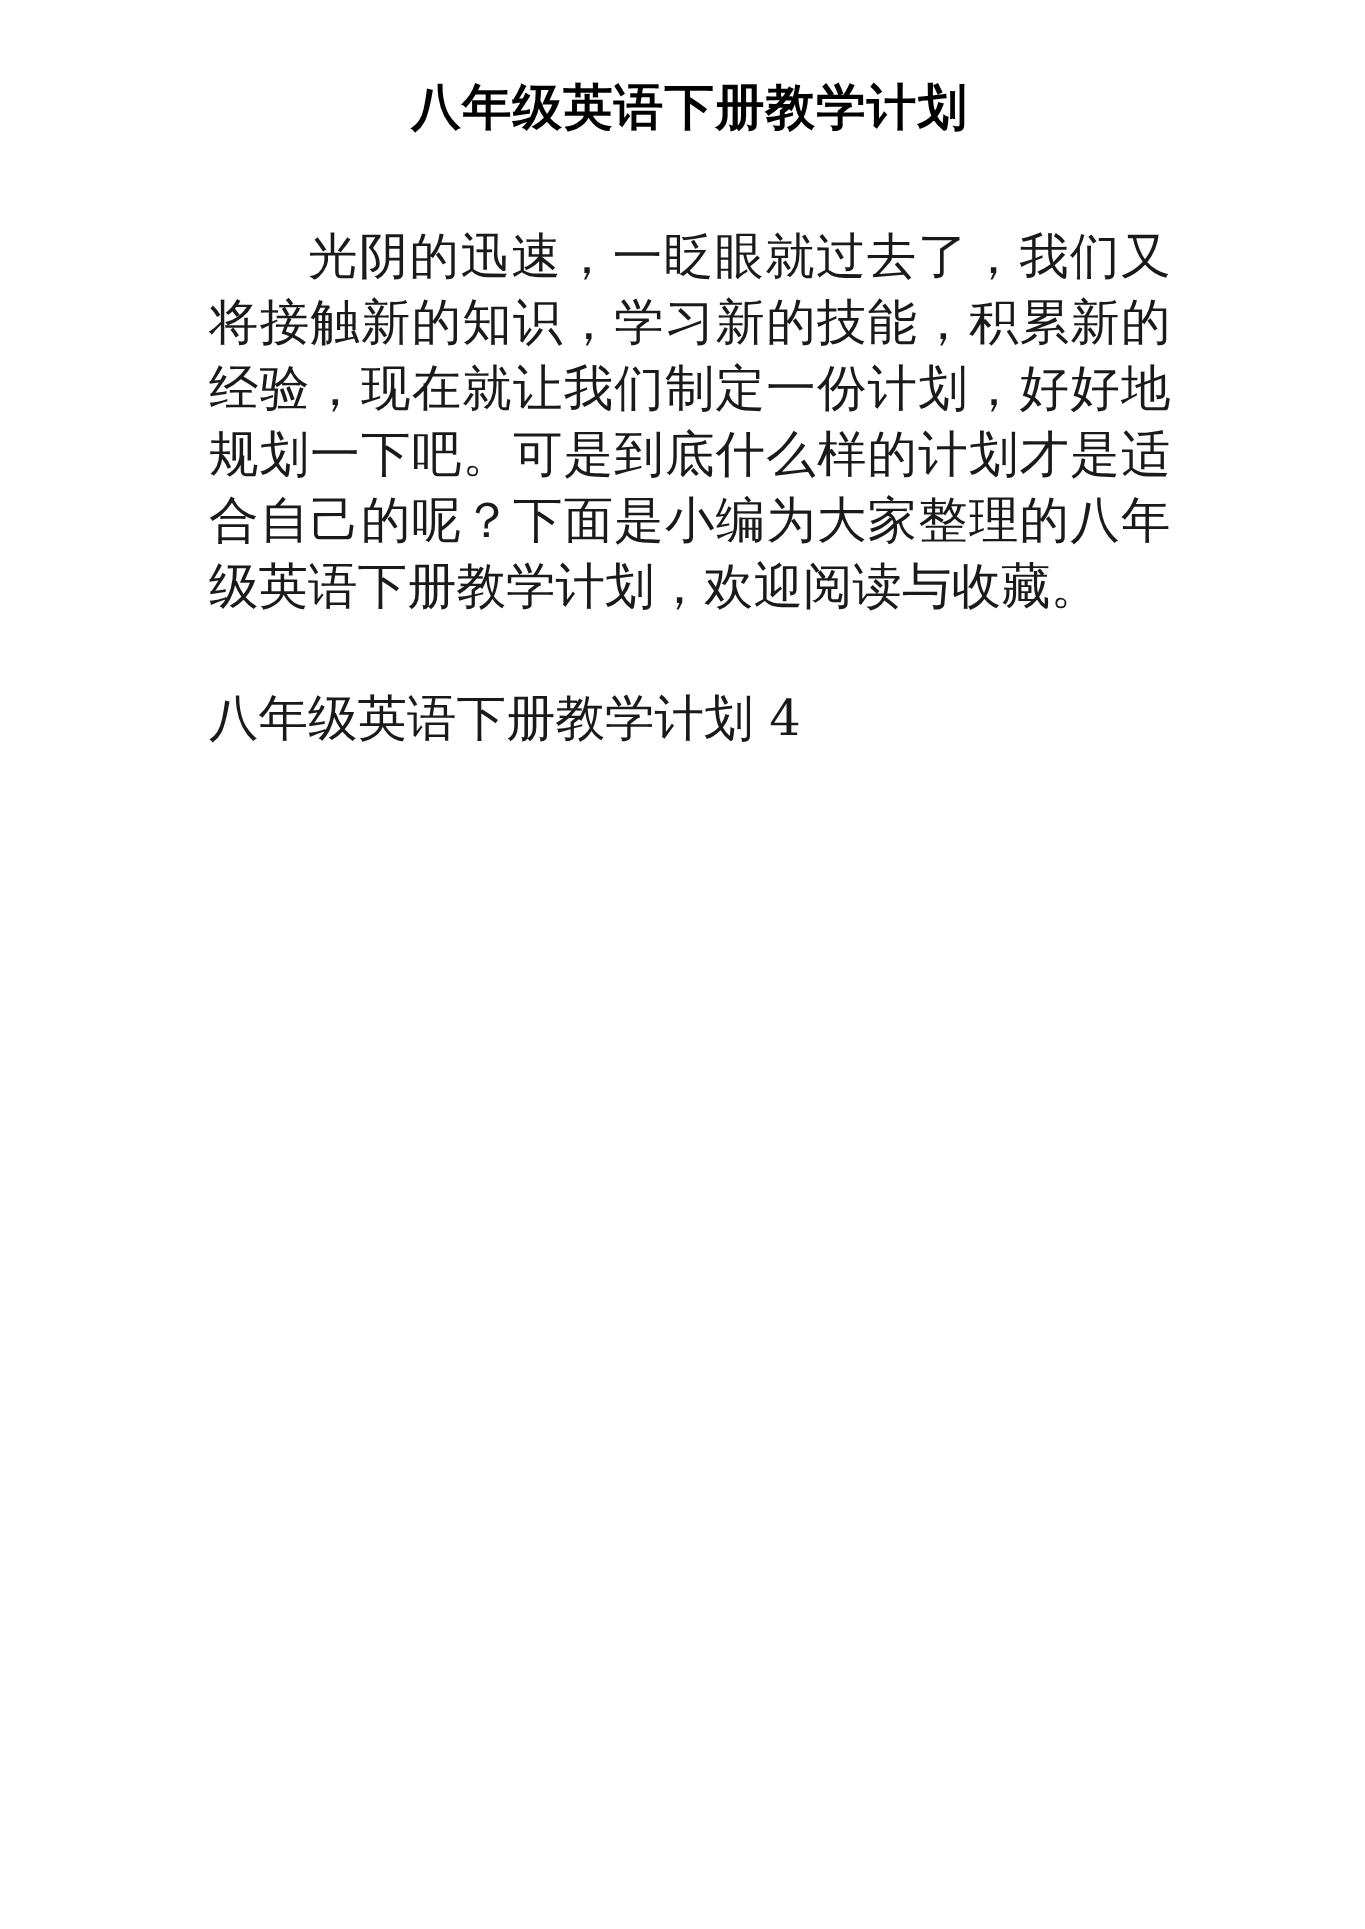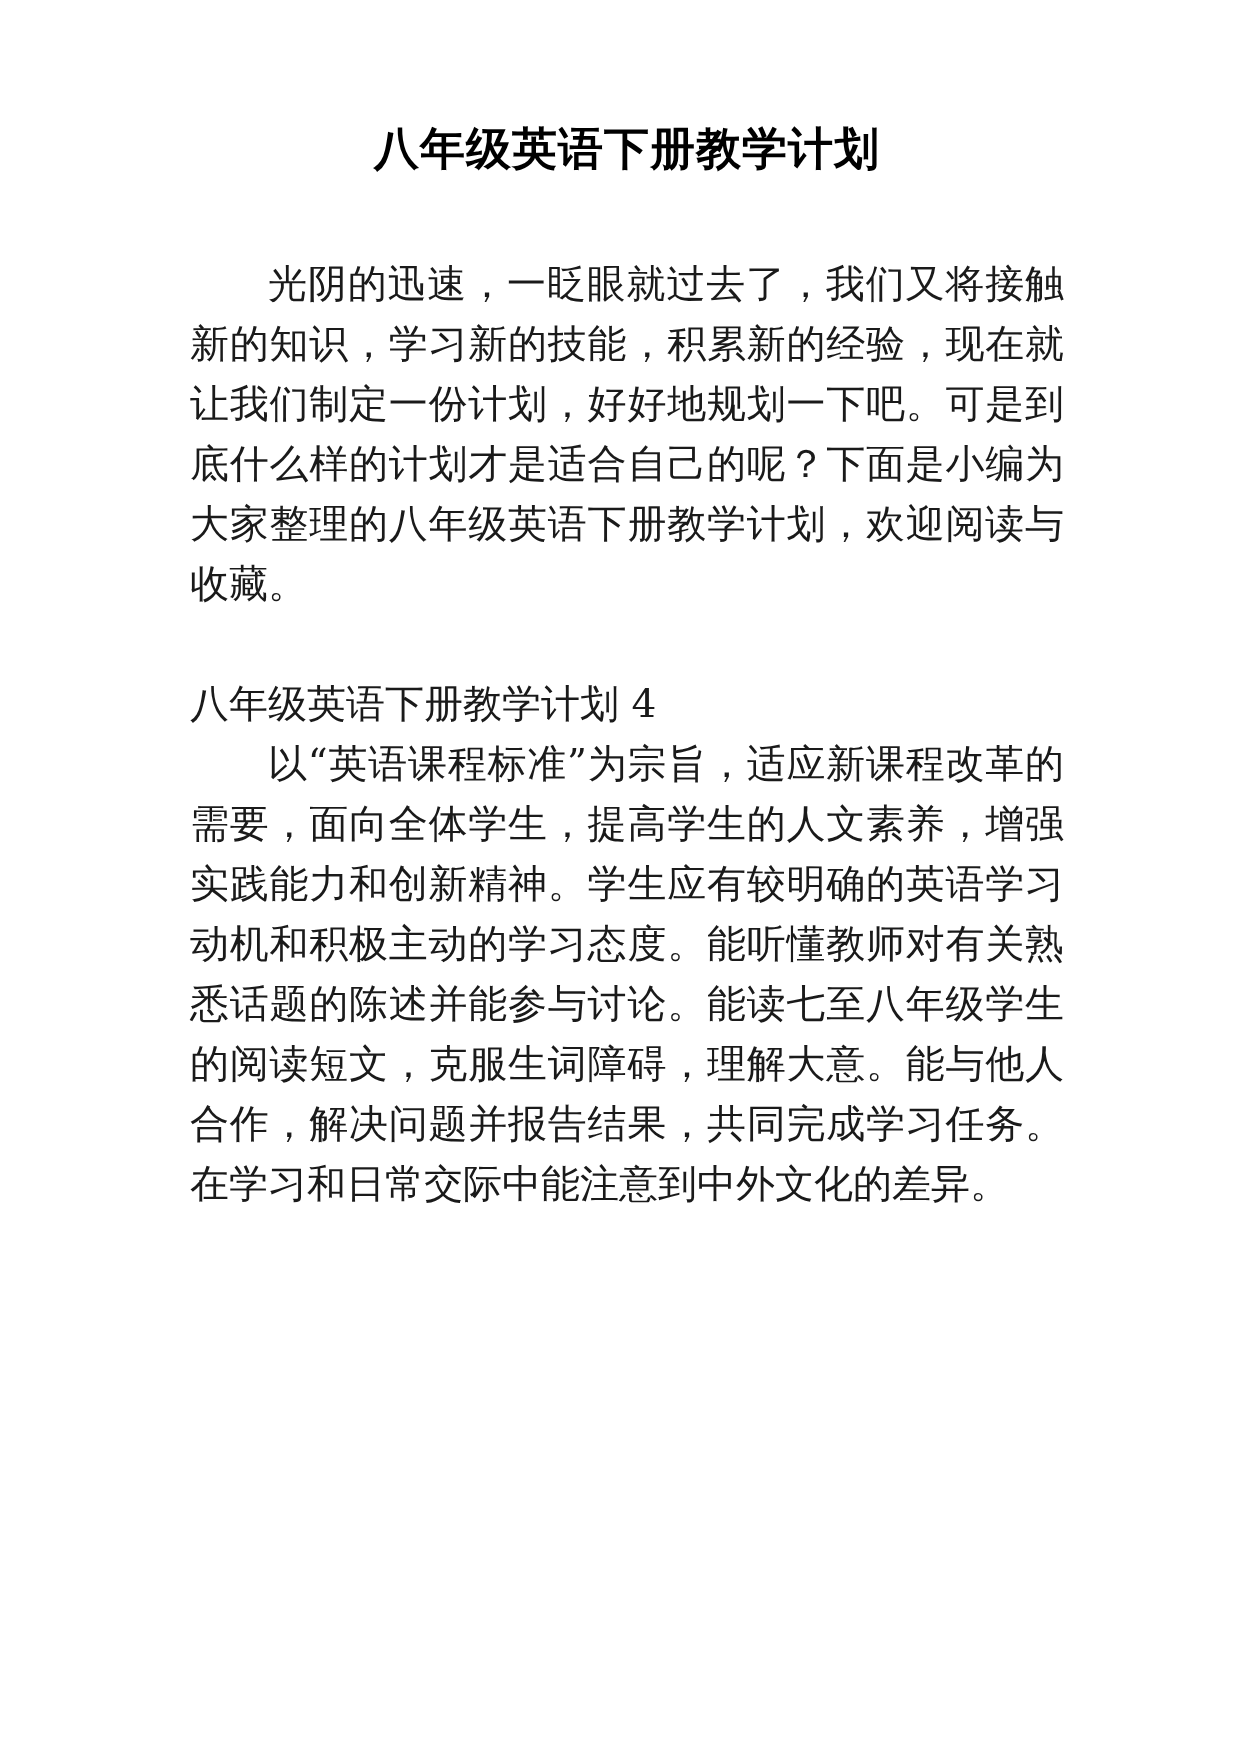"八年级英语下册教学计划" .doc-title { padding-top: 116px -> 65px }
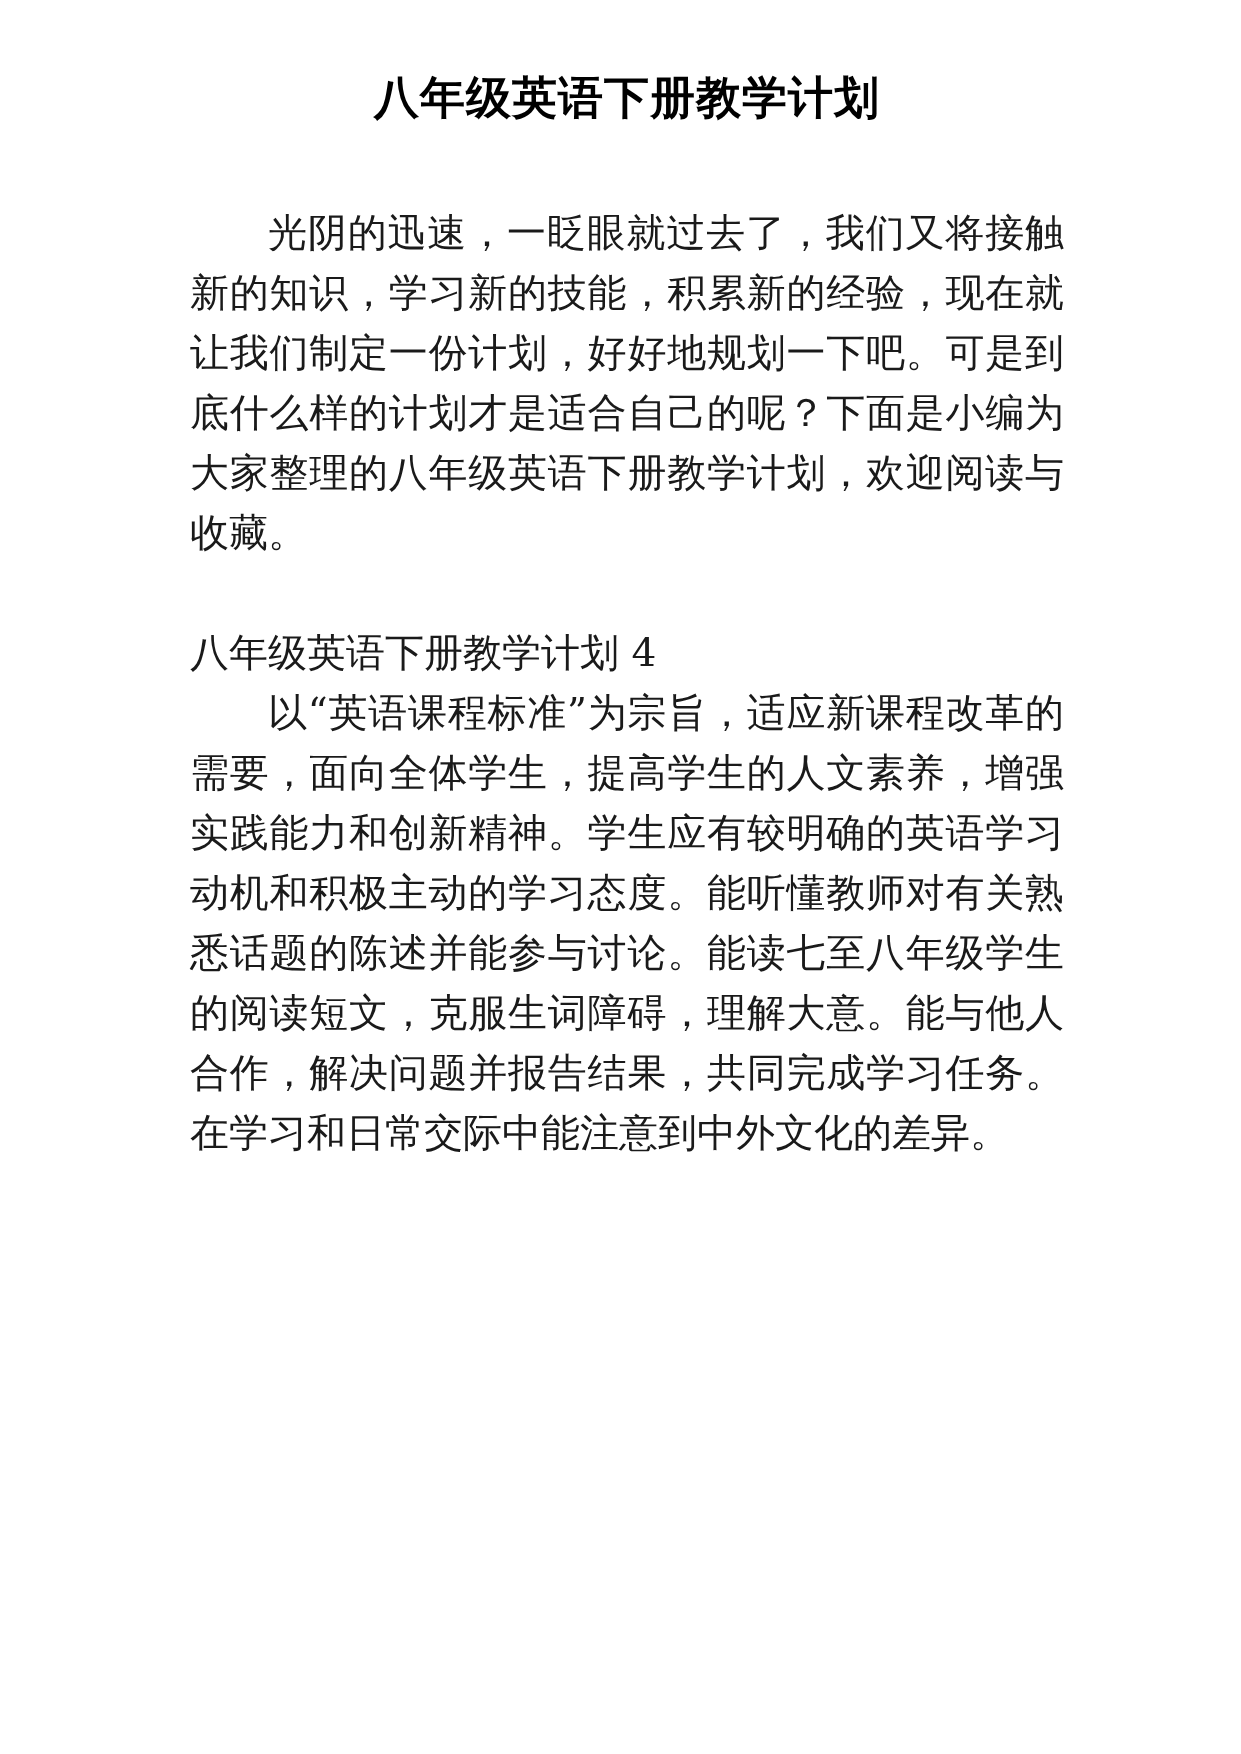"光阴的迅速，一眨眼就过去了，我们又将接触新的知识，学习新的技能，积累新的经验，现" .doc-body { font-size: 39px -> 45px }
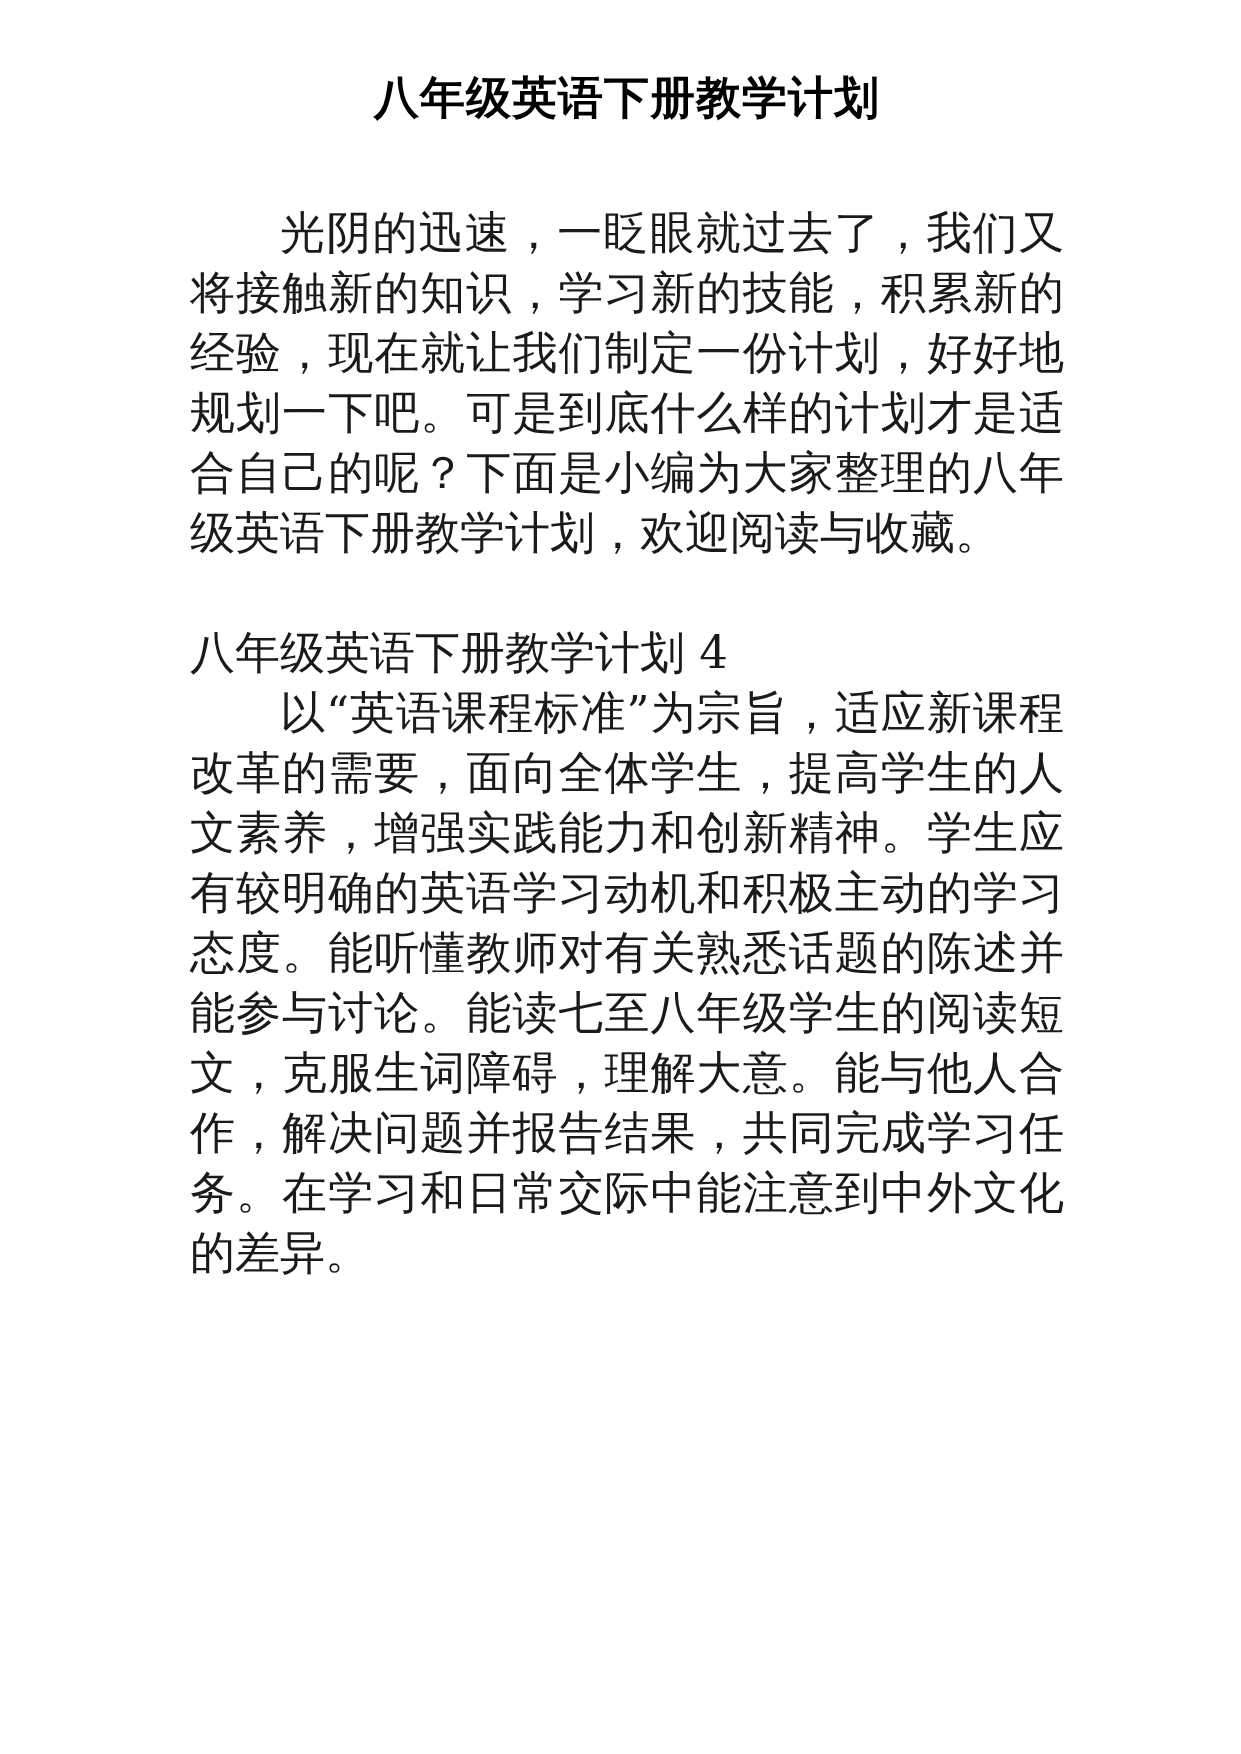"以“英语课程标准”为宗旨，适应新课程改革的需要，面向全体学生，提高学生的人文素养" p.para { html: <p>以“英语课程标准”为宗旨，适应新课程改革的需要，面向全体学生，提高学生的人文素养，增强实践能力和创新精神。学生应有较明确的英语学习动机和积极主动的学习态度。能听懂教师对有关熟悉话题的陈述并能参与讨论。能读七至八年级学生的阅读短文，克服生词障碍，理解大意。能与他人合作，解决问题并报告结果，共同完成学习任务。在学习和日常交际中能注意到中外文化的差异。</p> -> none }
